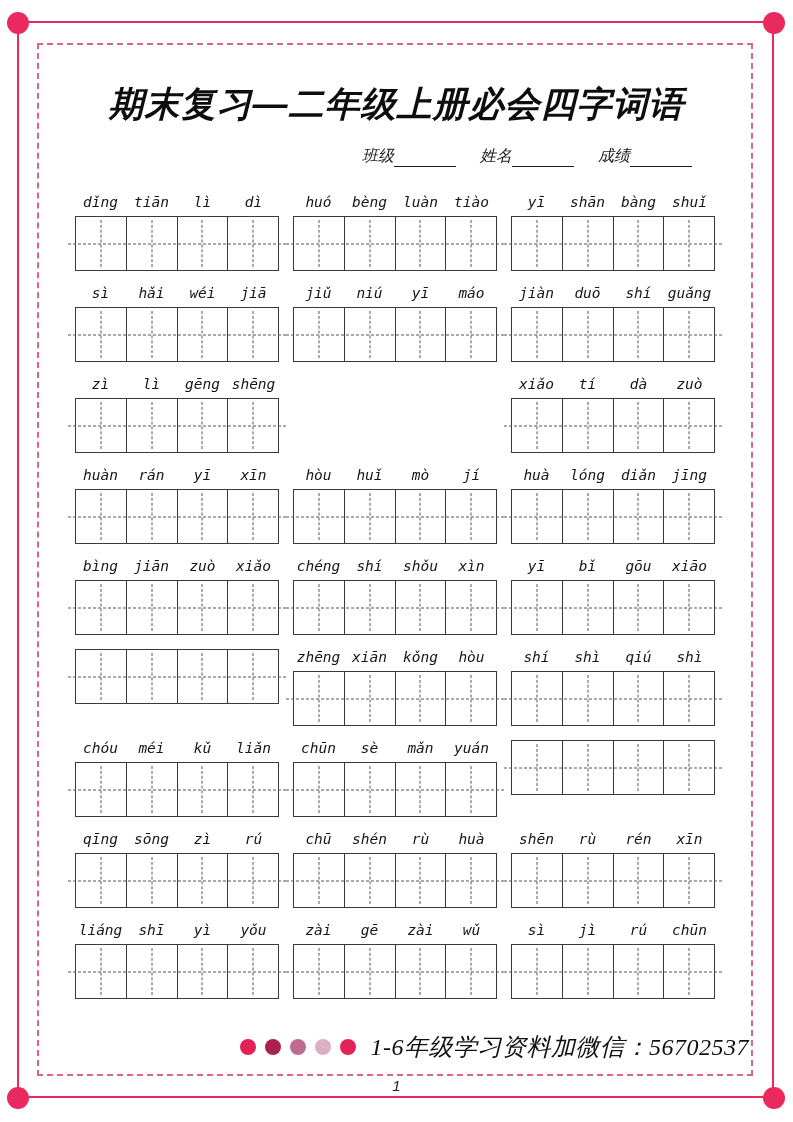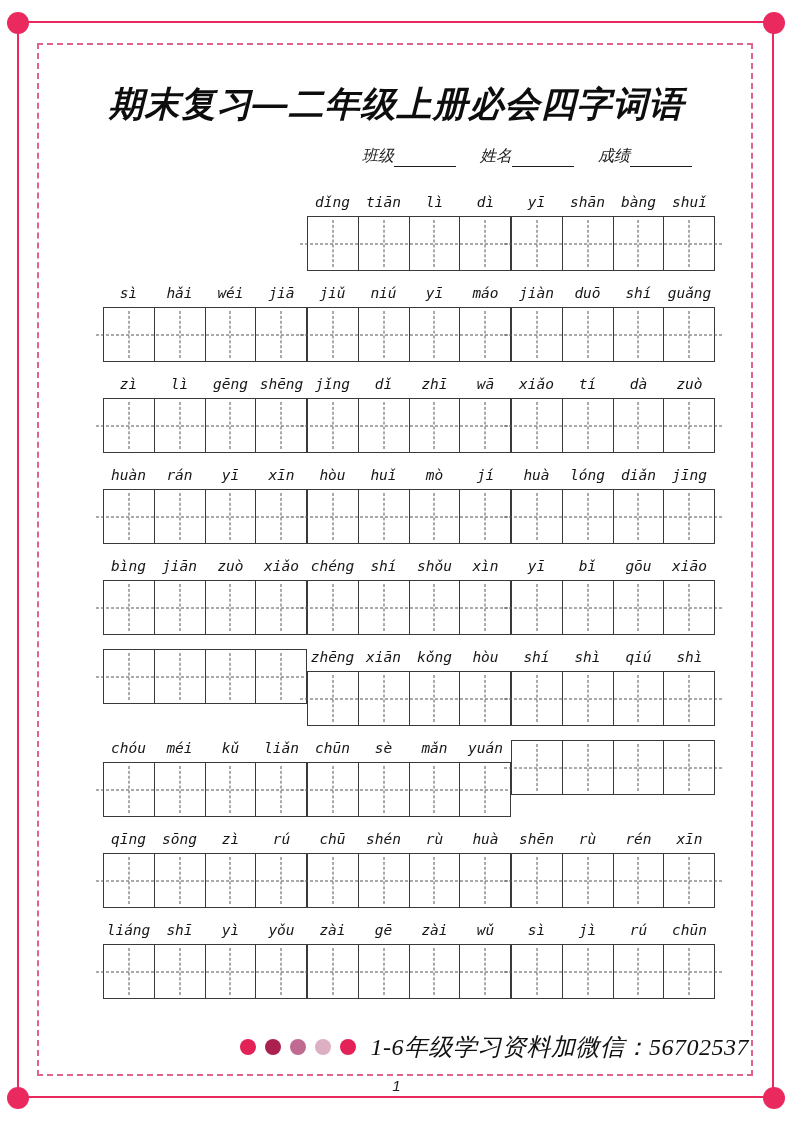"dǐng" .row { justify-content: flex-end -> space-between }
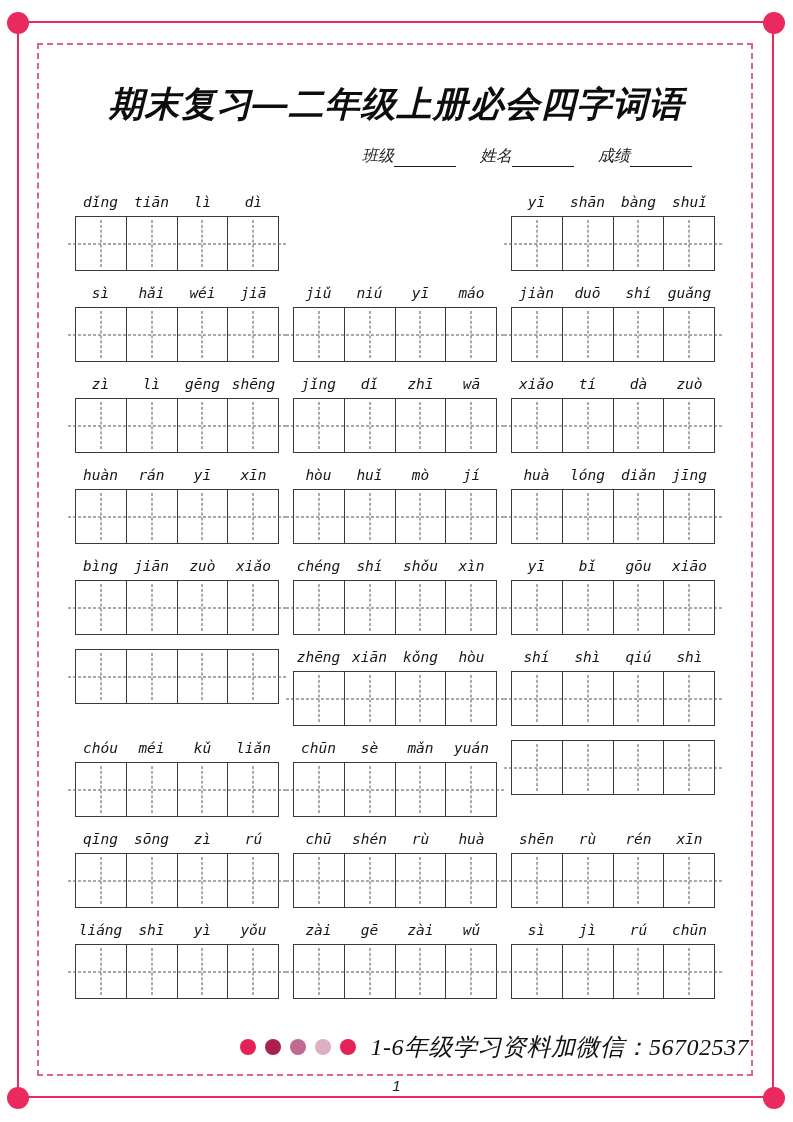"huó" div.group { html: none -> <div> <div> <span>huó</span> <span>bèng</span> <span>luàn</span> <span>tiào</span> </div> <div> <div></div> <div></div> <div></div> <div></div> </div> </div> }
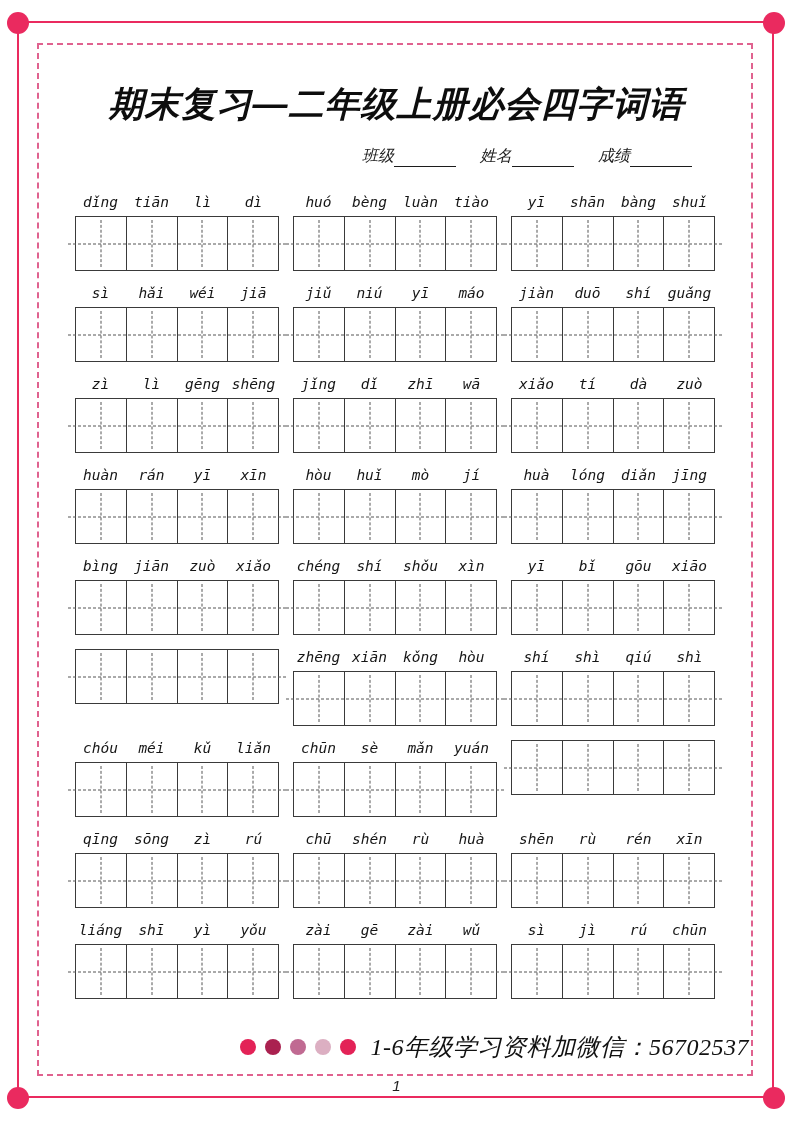"jǐng" div.group { html: <div> <div> <span>jǐng</span> <span>dǐ</span> <span>zhī</span> <span>wā</span> </div> <div> <div></div> <div></div> <div></div> <div></div> </div> </div> -> none }
